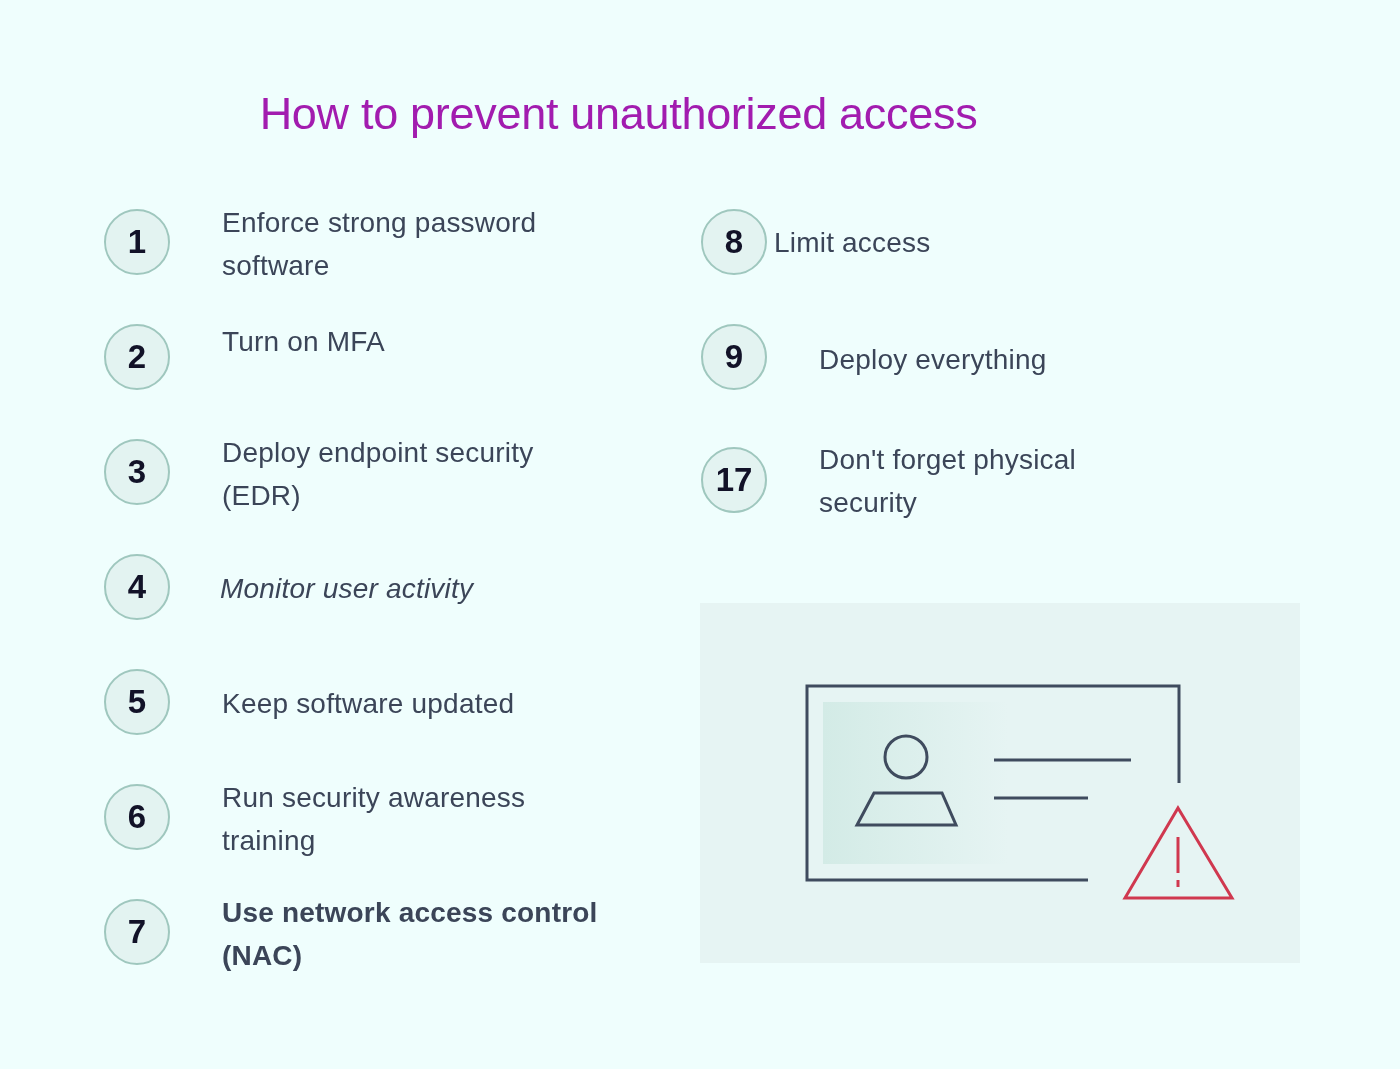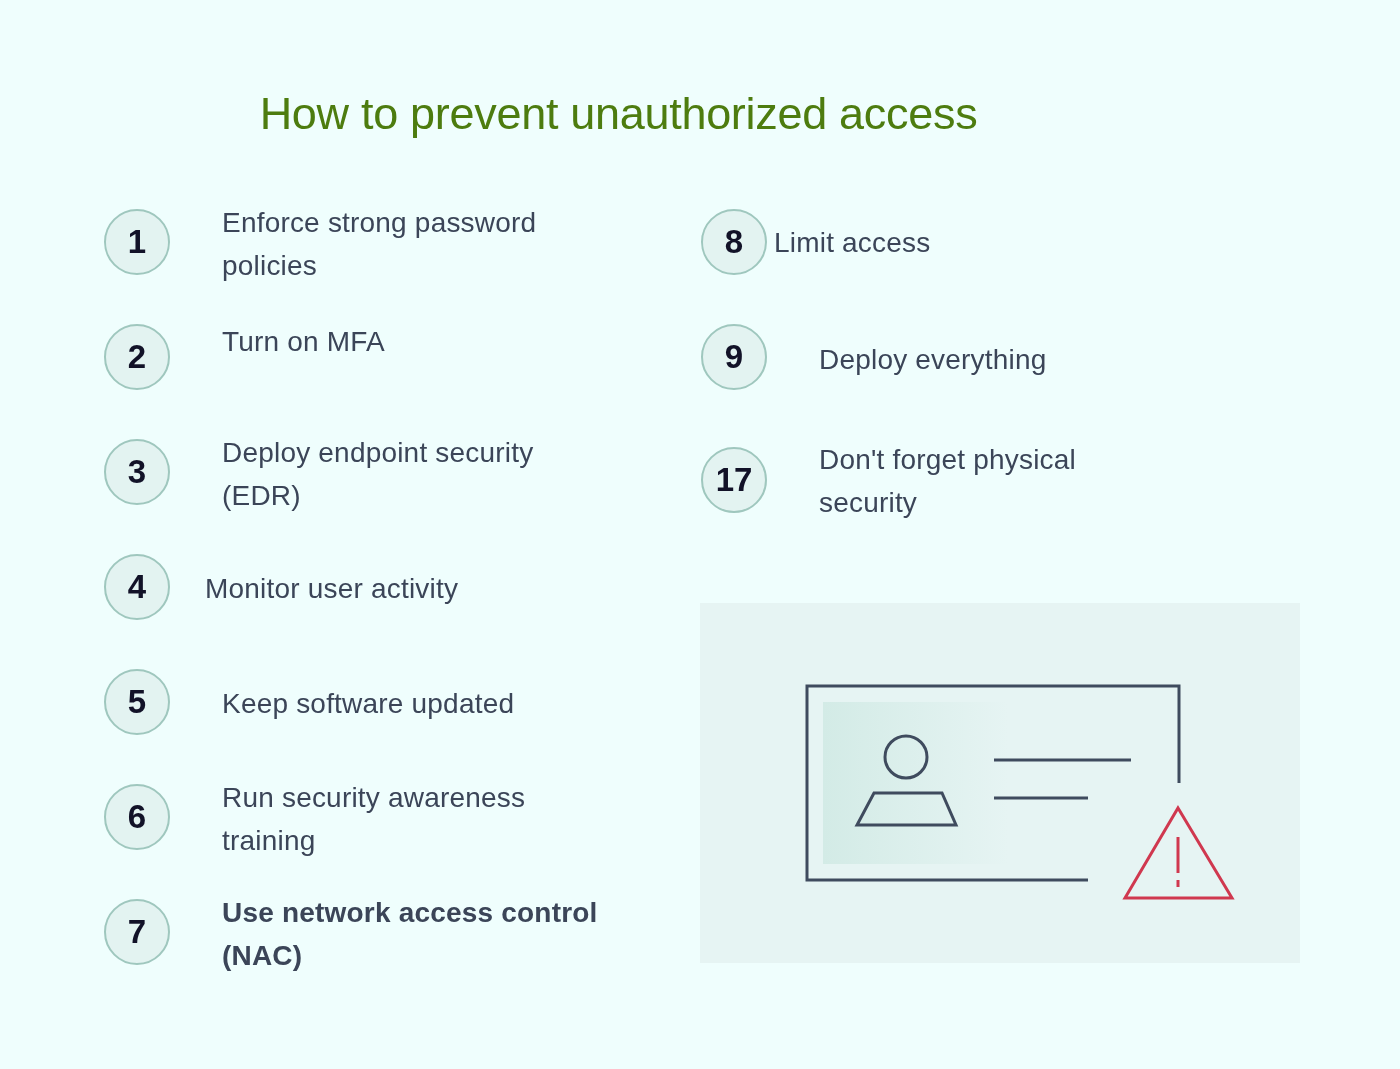"How to prevent unauthorized access" .title { color: #4d7c0f -> #a21caf }
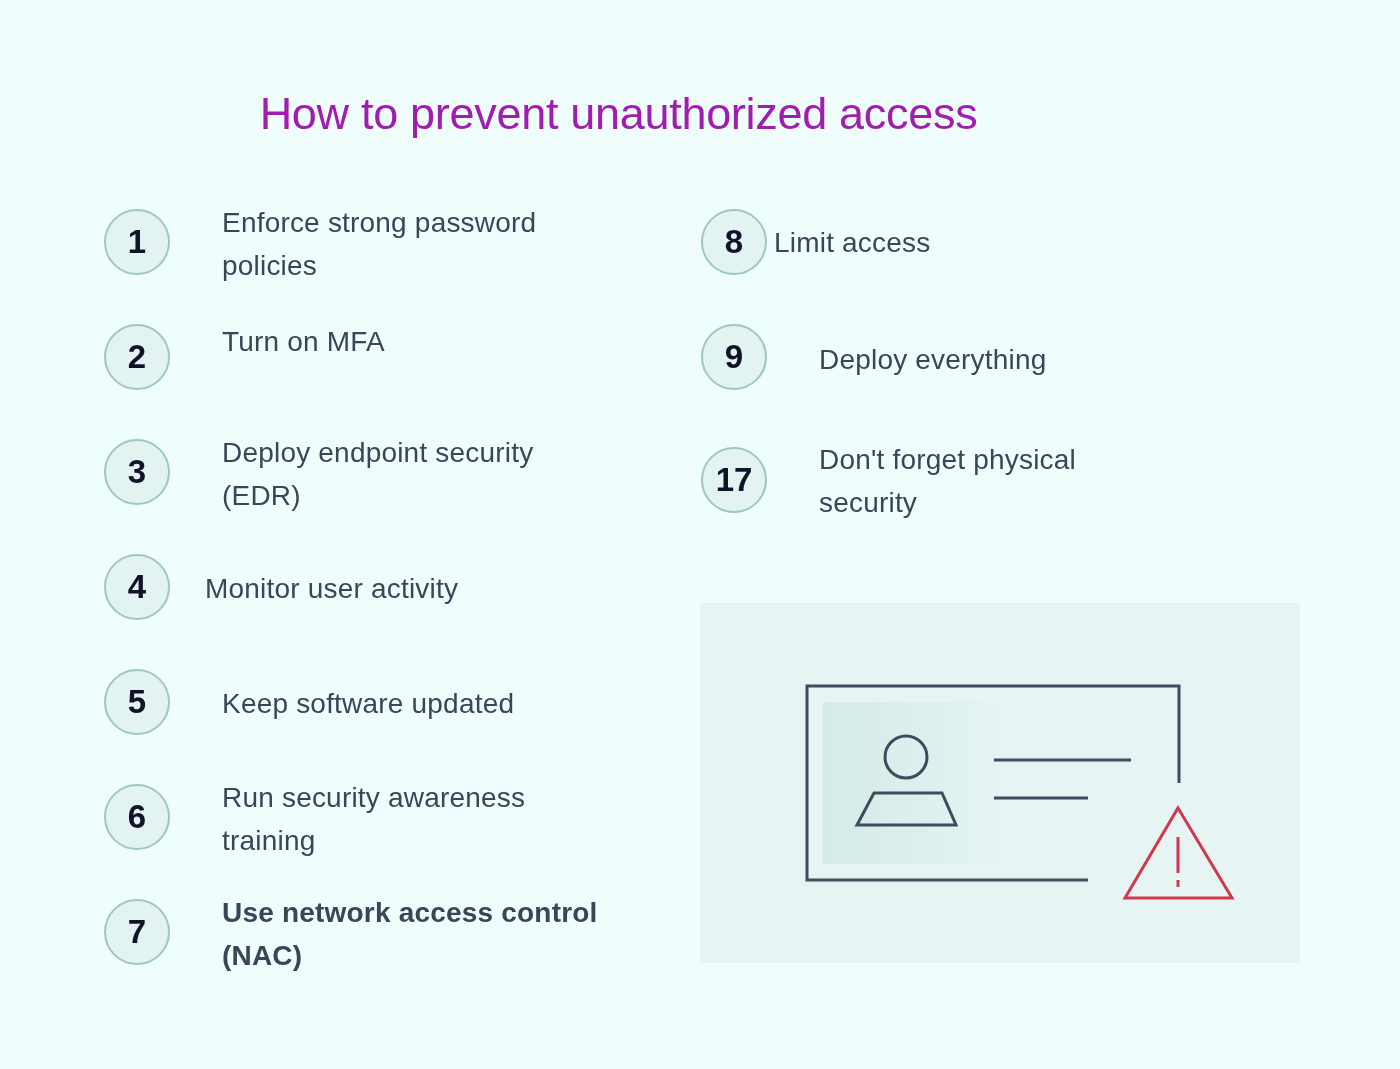"Enforce strong password" div.label { text: policies -> software }
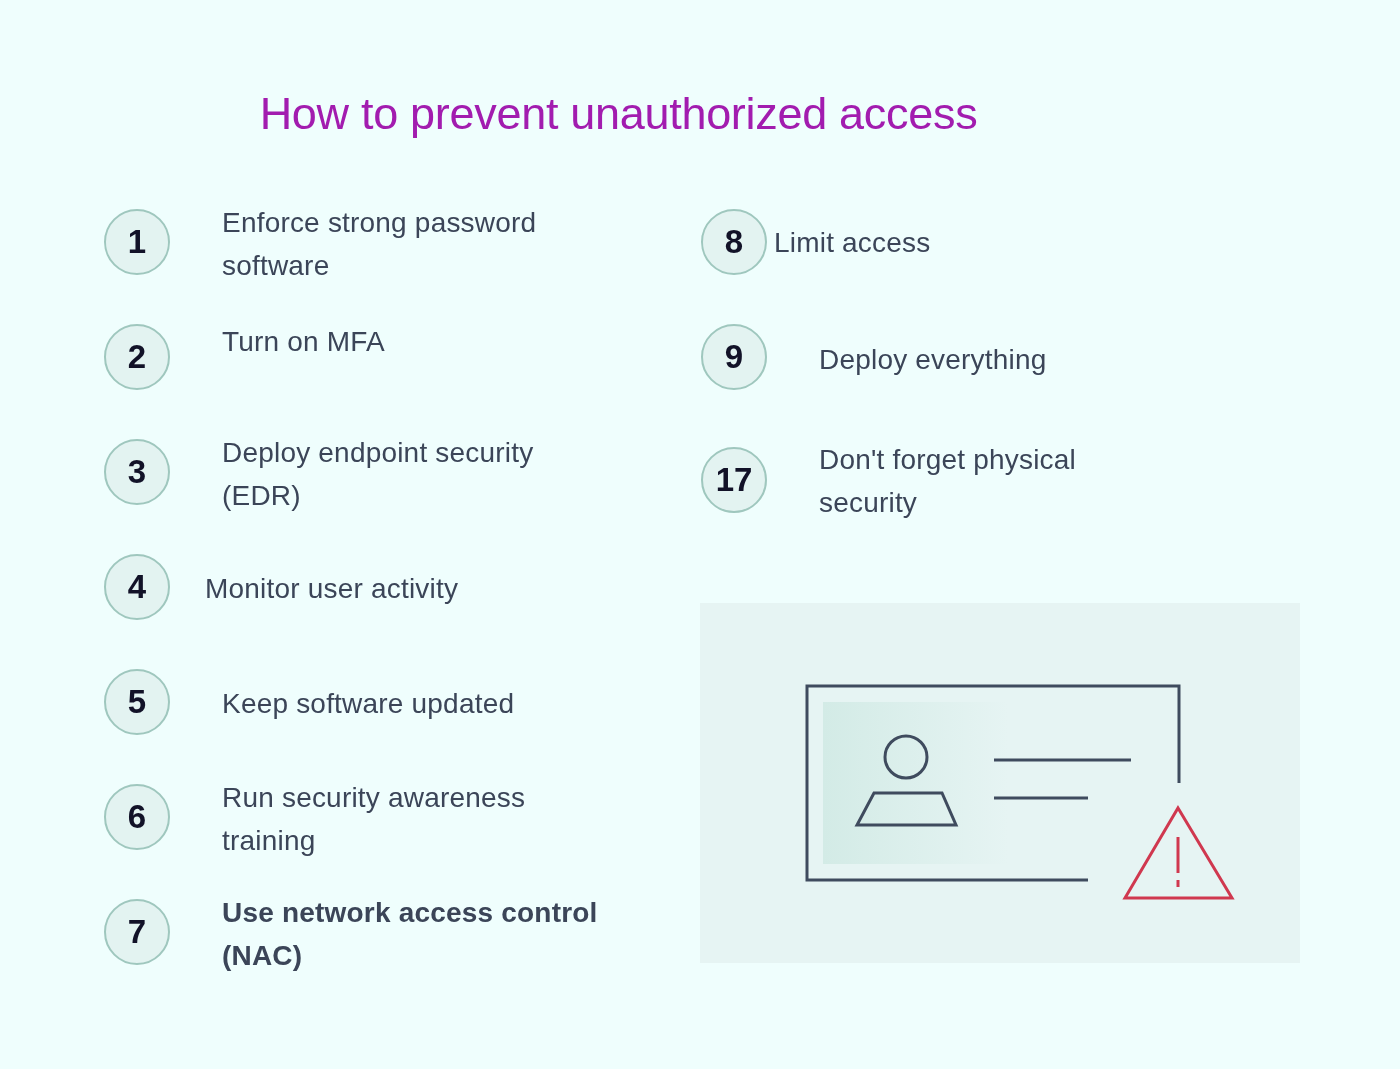"Monitor user activity" div.label { font-style: none -> italic; left: 205px -> 220px }
